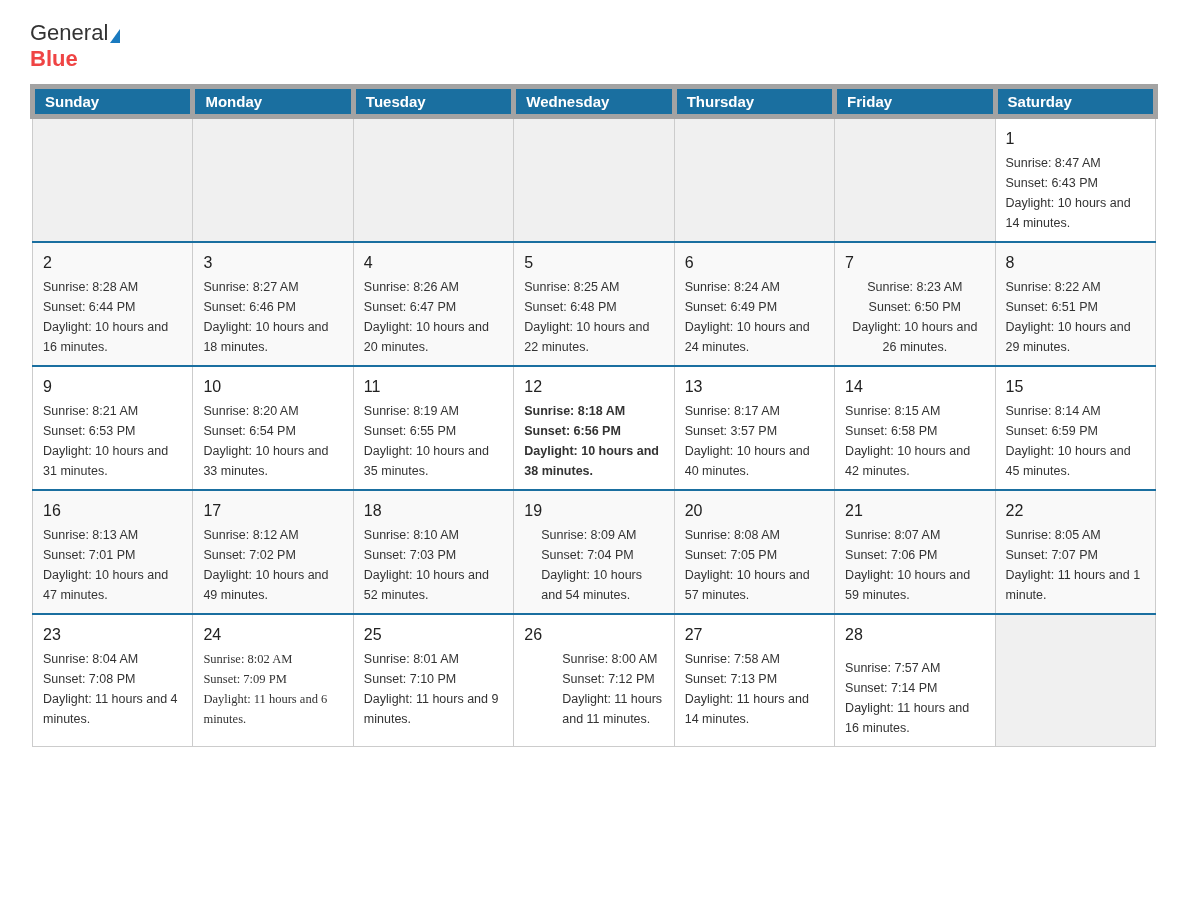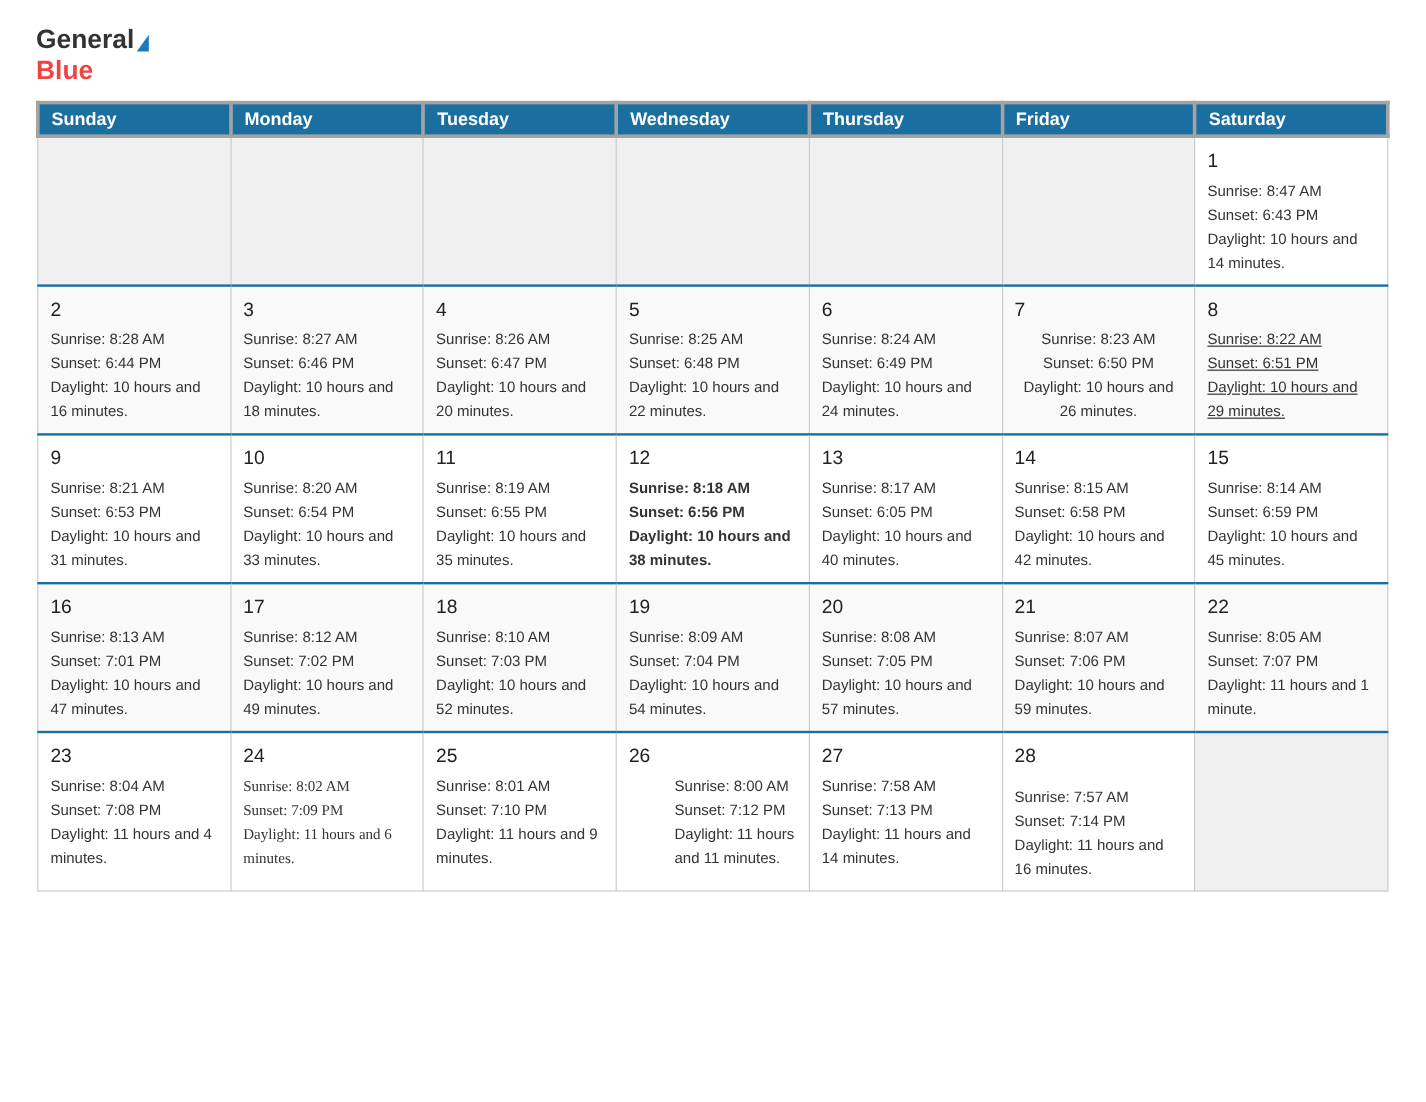"General" .logo-general { font-weight: bold -> normal }
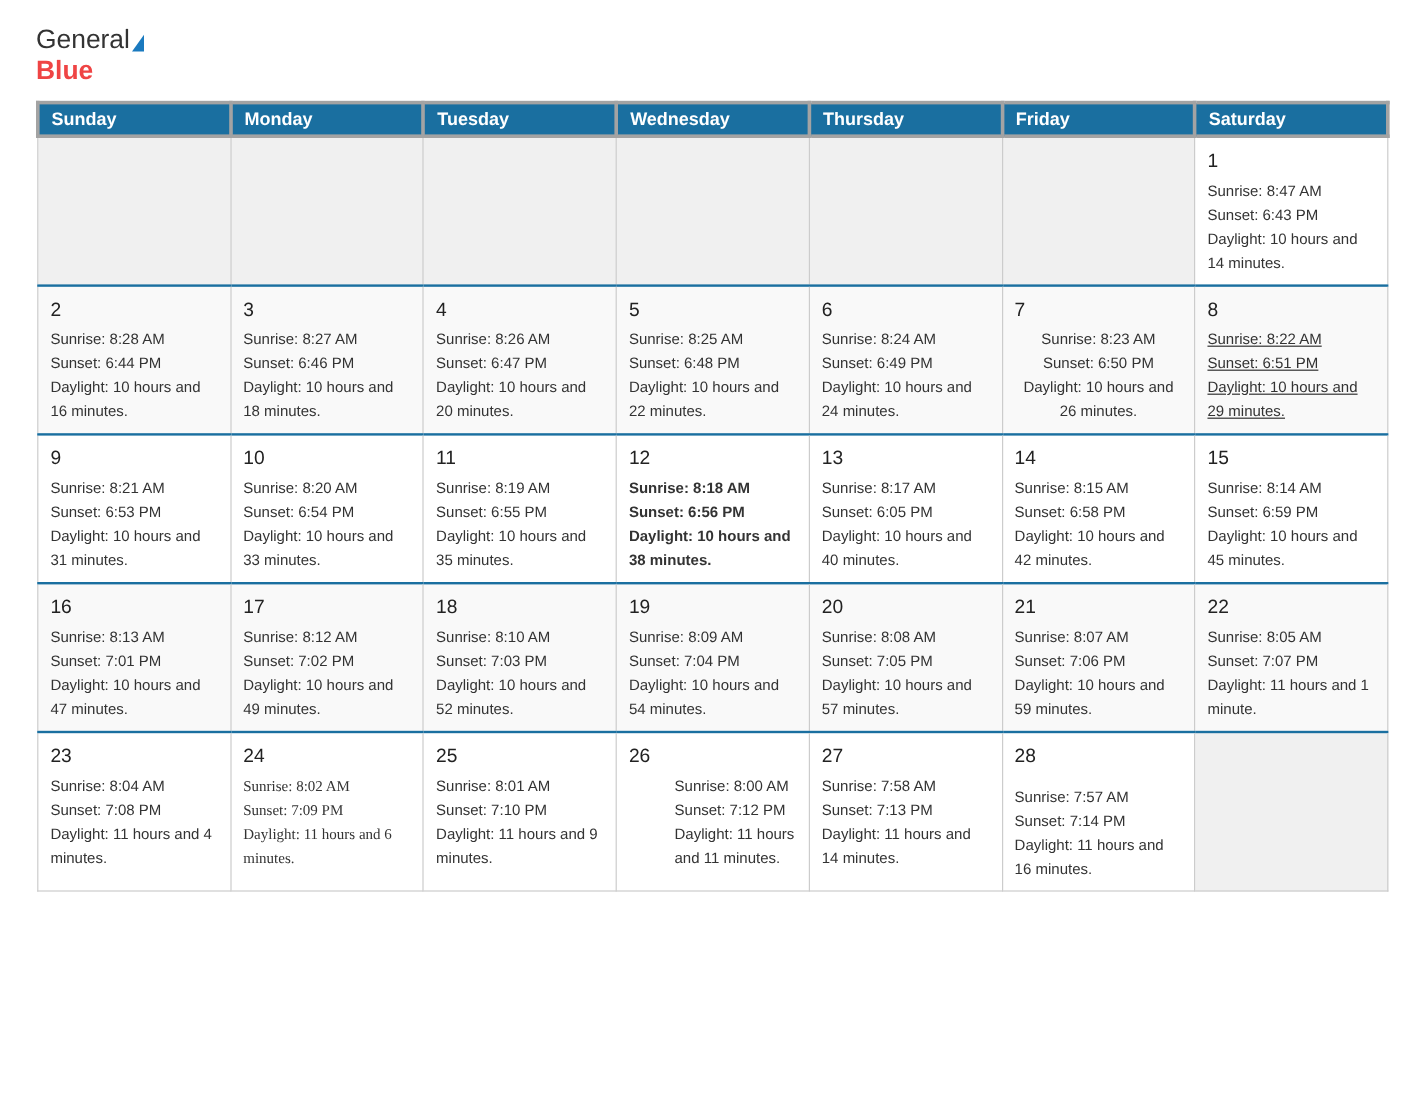"Sunday" .calendar th { border: 3px solid #a3a3a3 -> 5px solid #a3a3a3 }
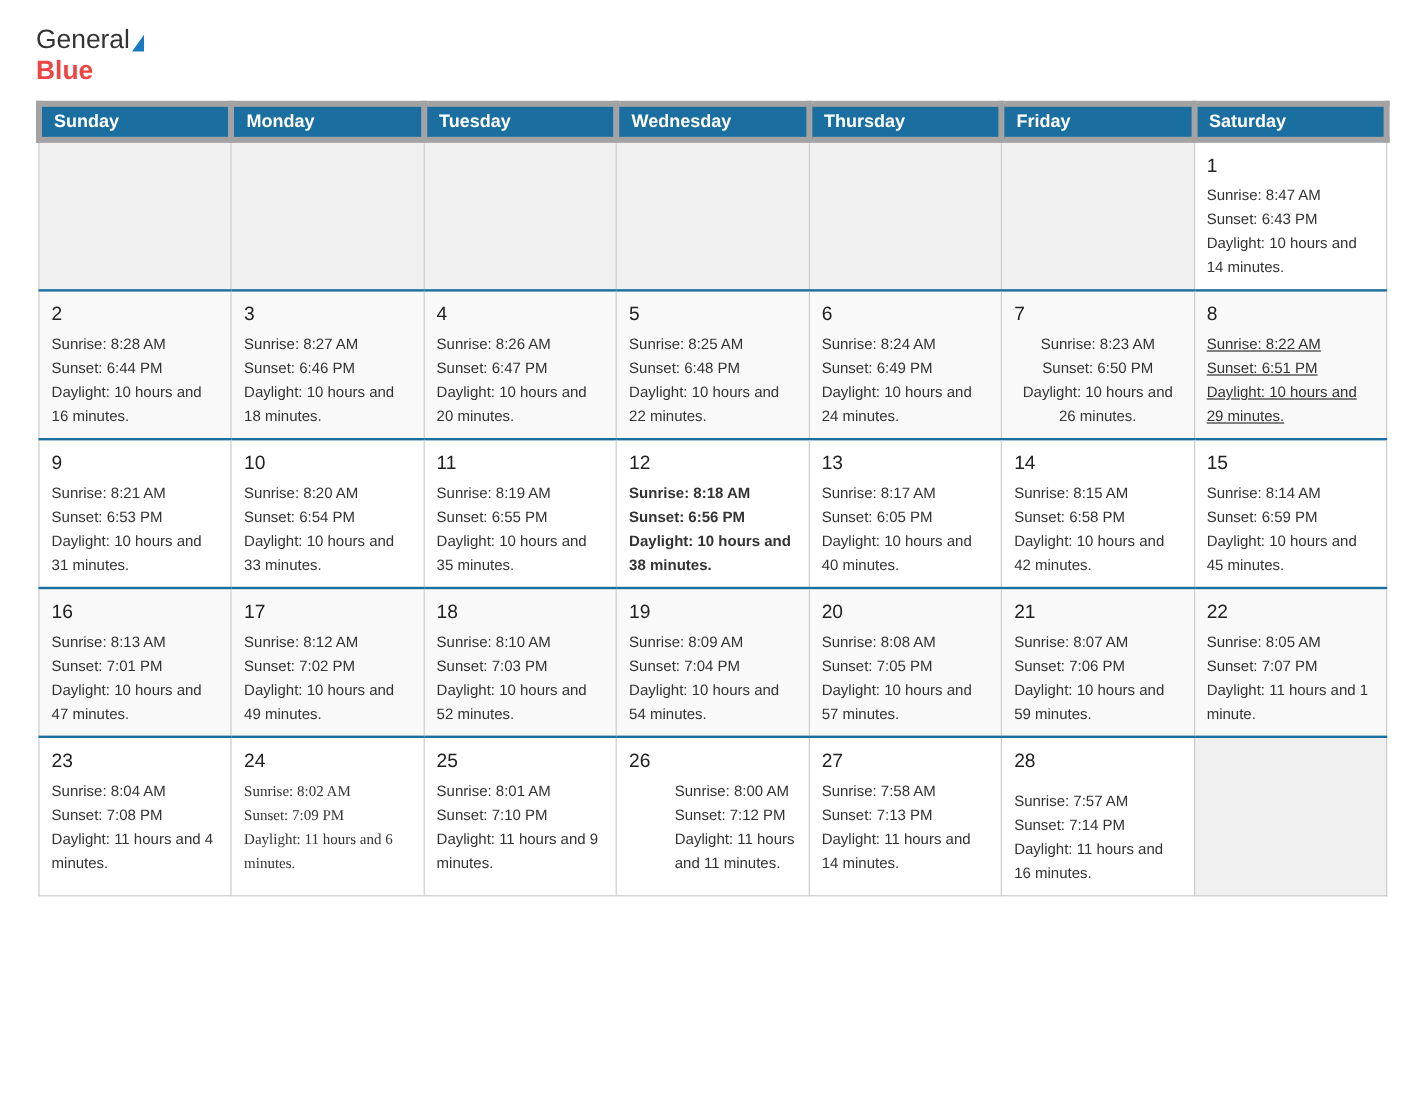"Sunrise: 8:22 AM" div.day-info { text-decoration: underline -> none }
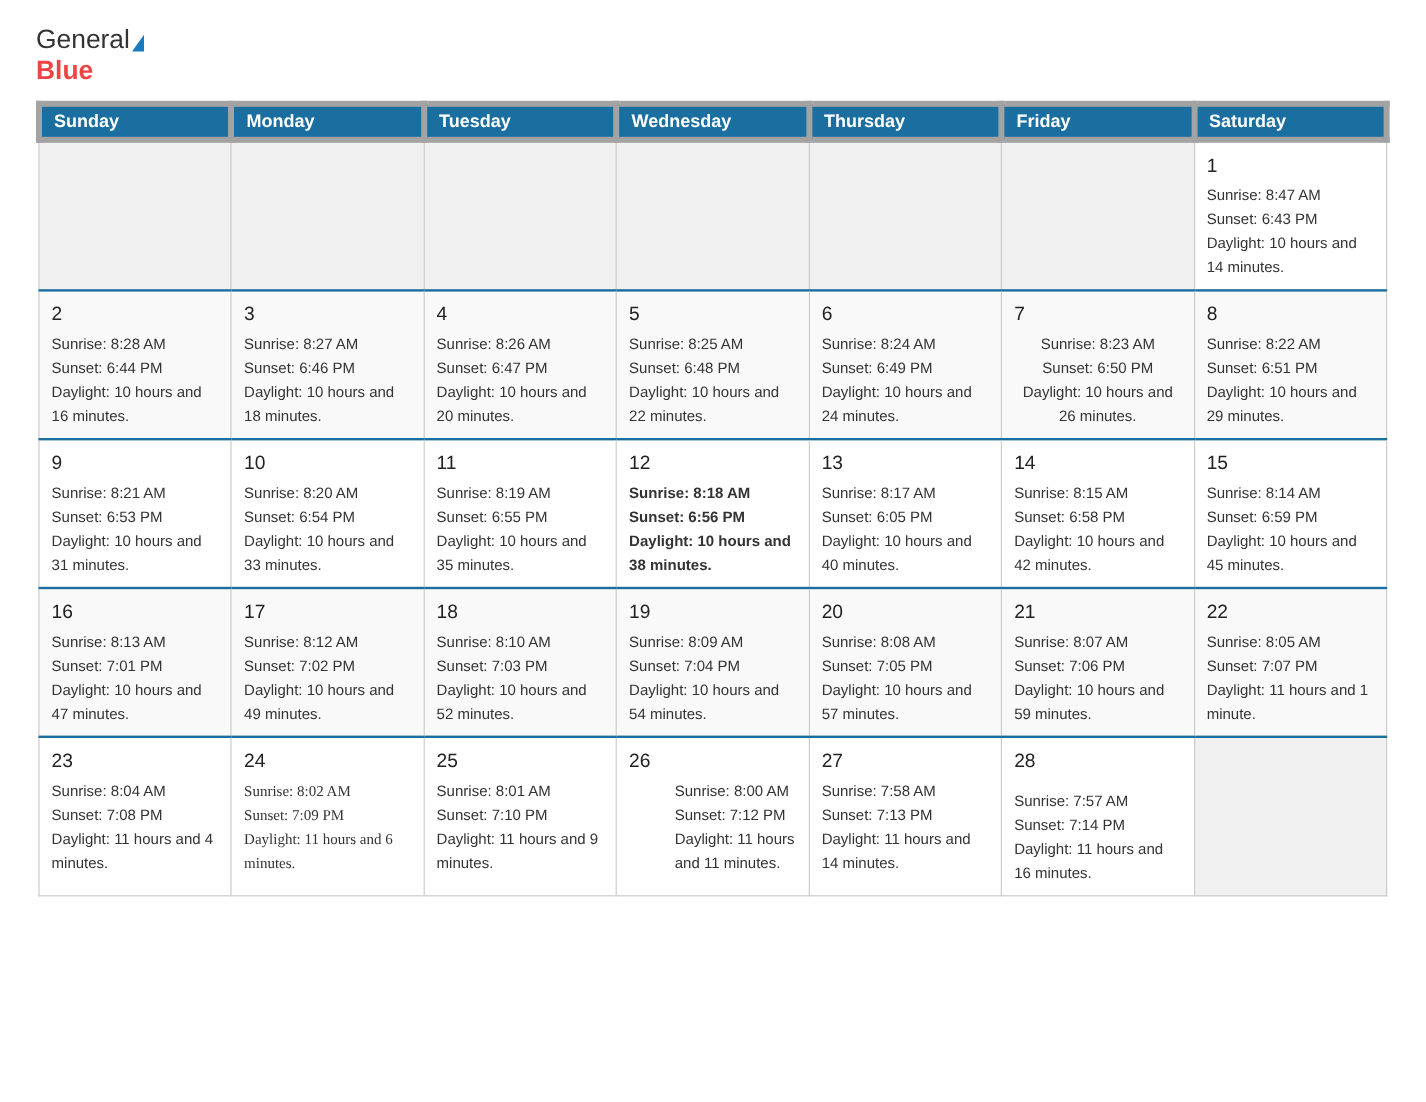"Sunrise: 8:17 AM" div.day-info { text: 6:05 -> 3:57 }
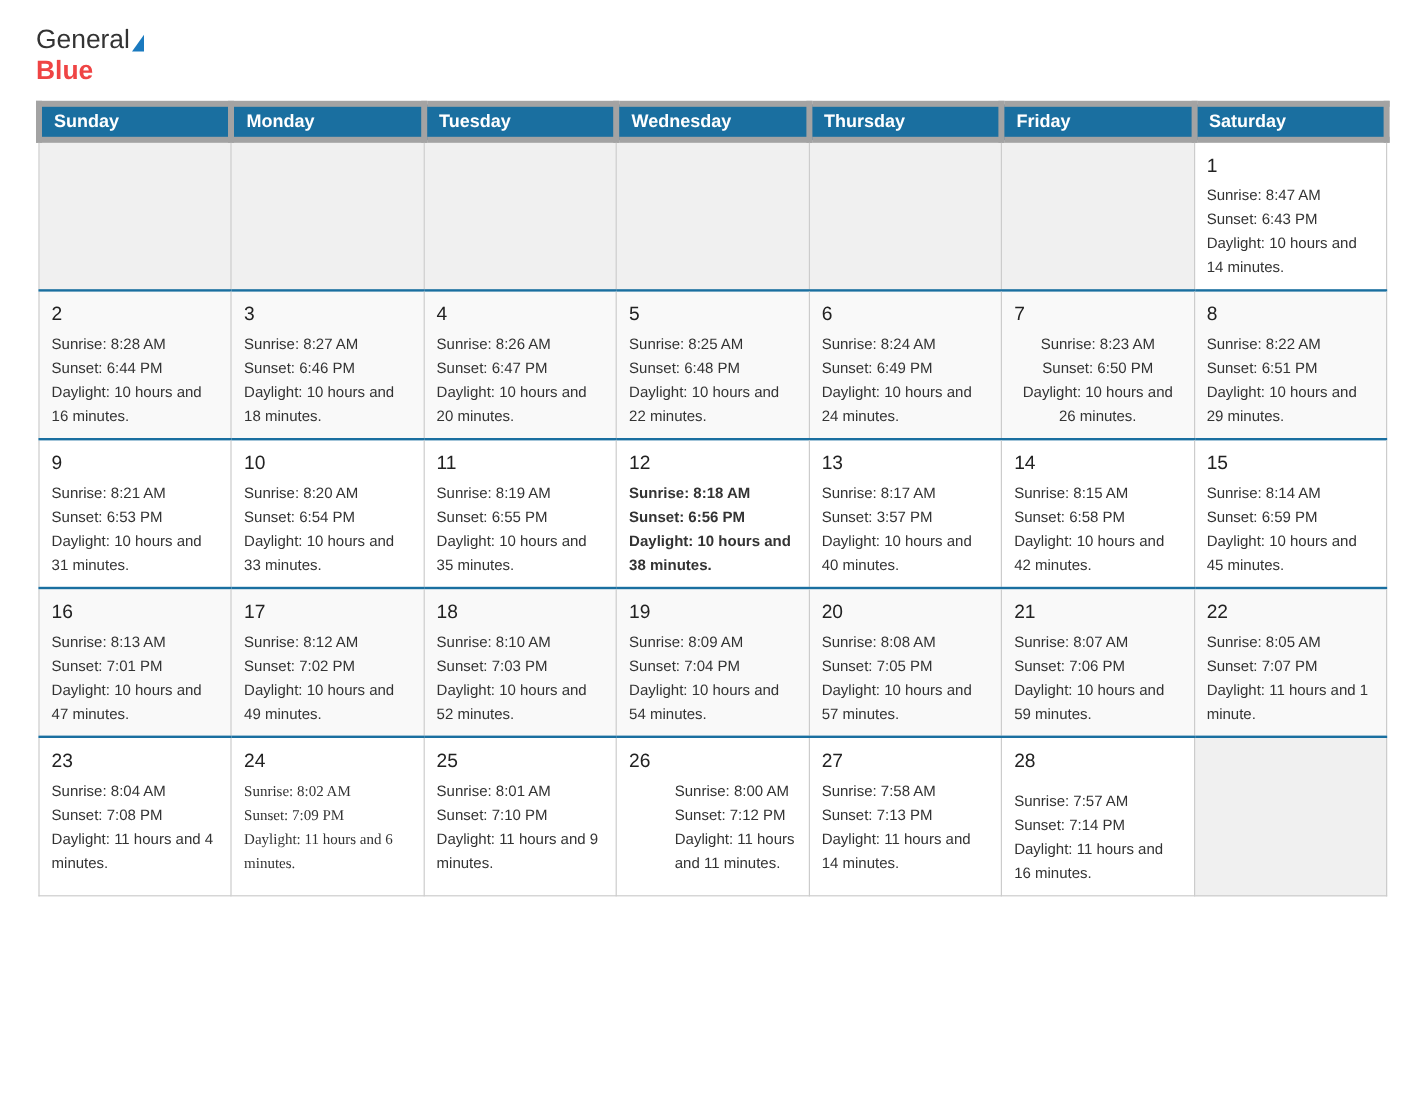"Sunrise: 8:09 AM" div.day-info { margin-left: none -> 17px }
